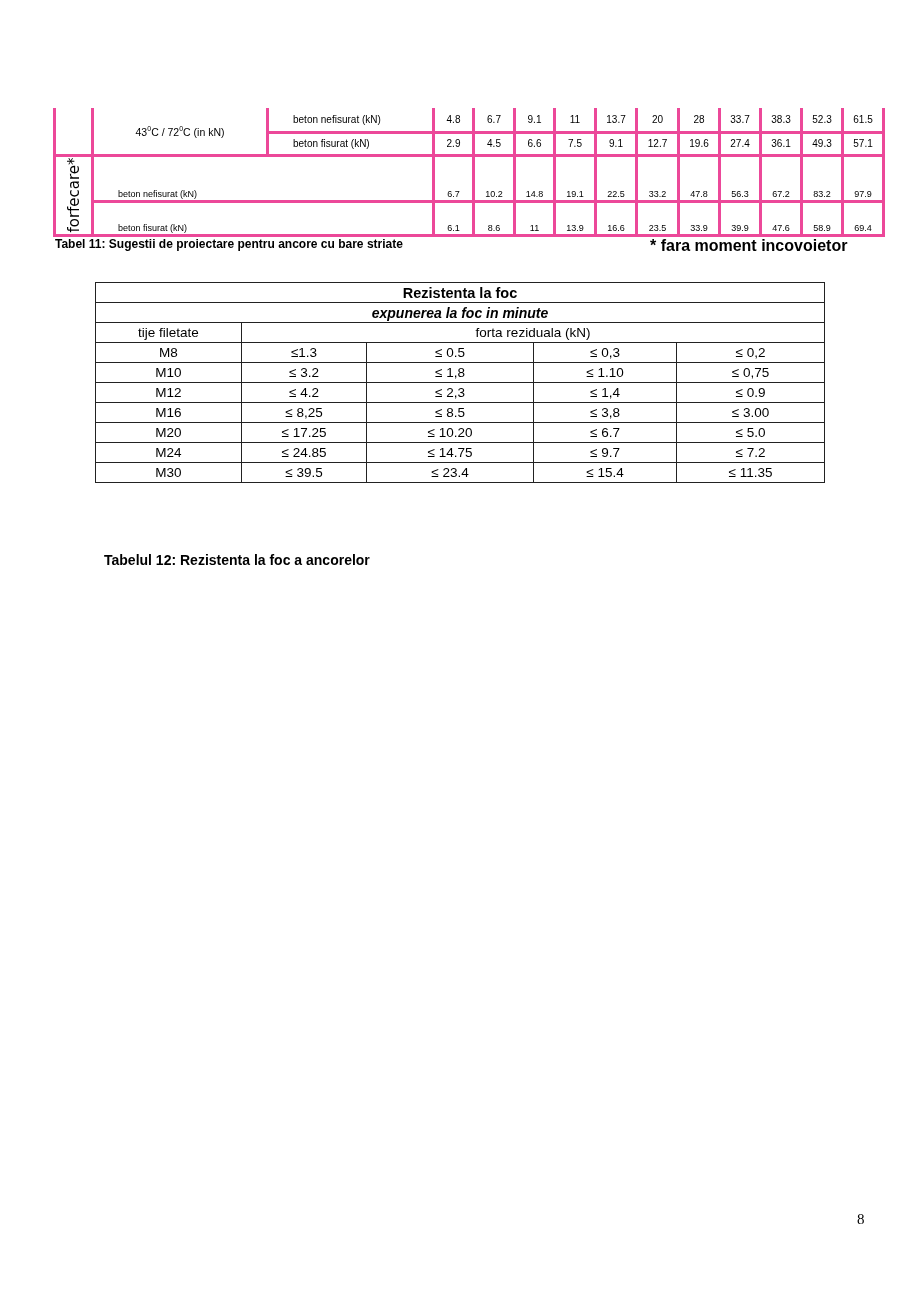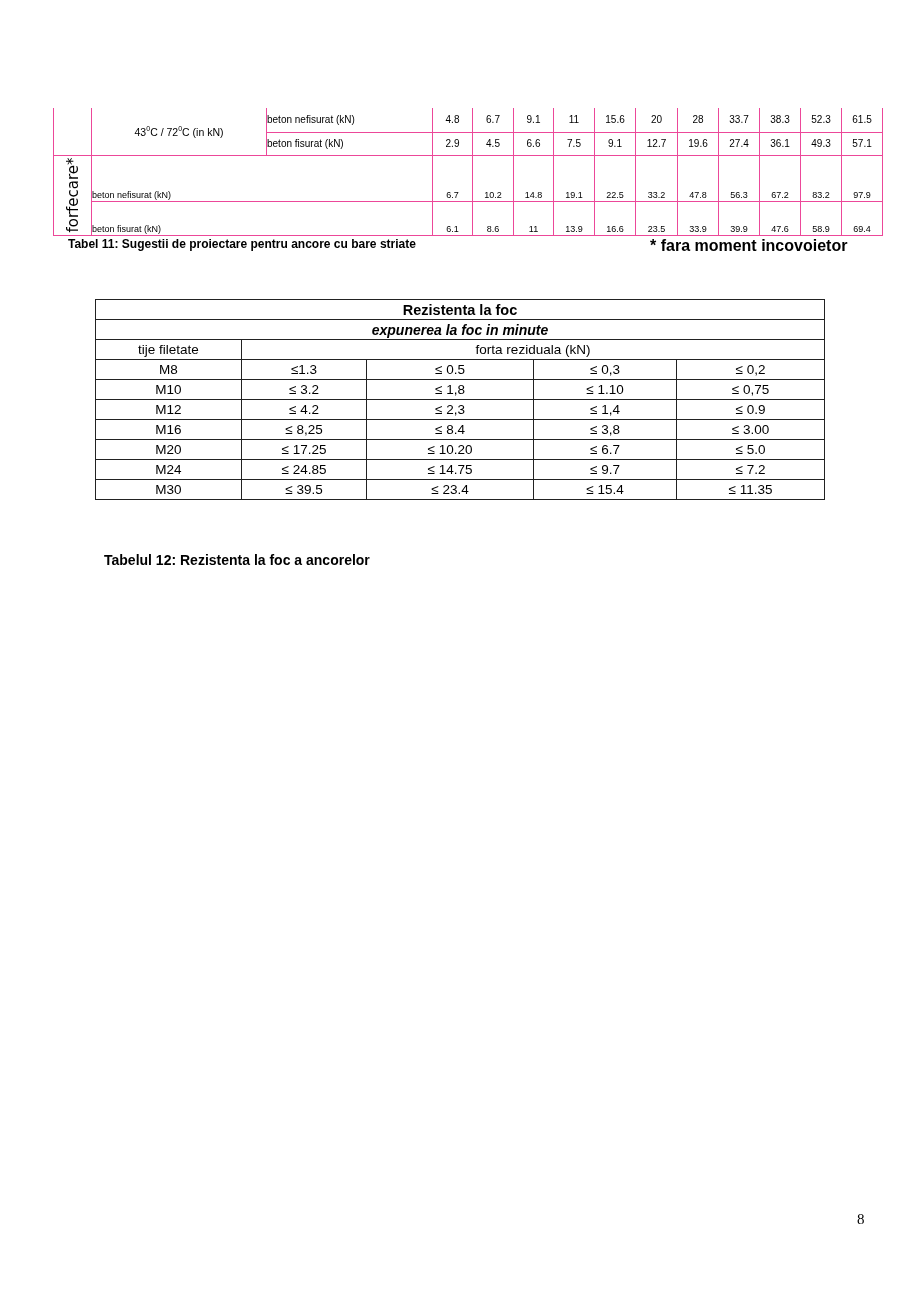"beton nefisurat (kN)" .t11 td.lbl { padding-left: 0 -> 24px }
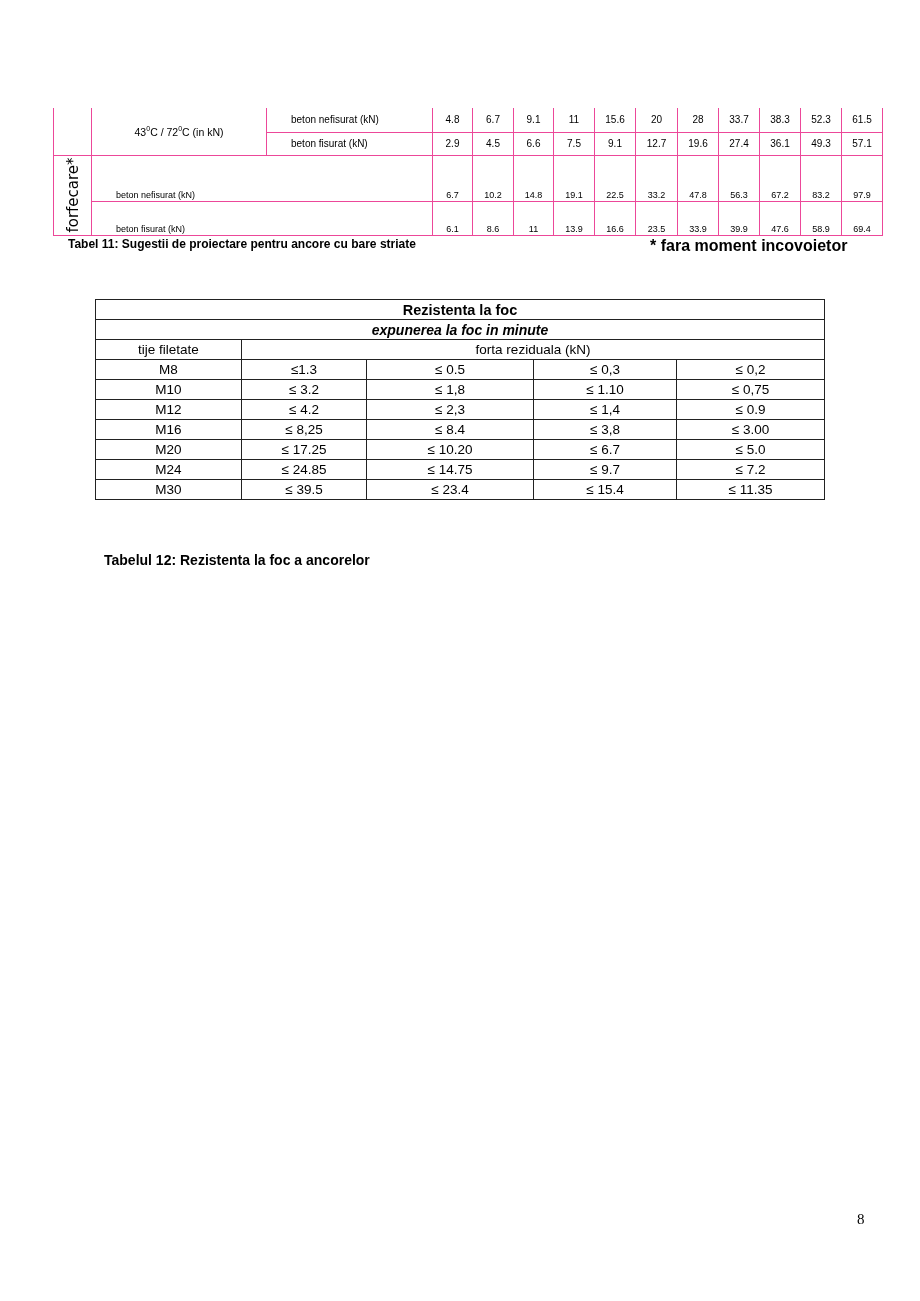"15.6" td.num-arial { text: 15.6 -> 13.7 }
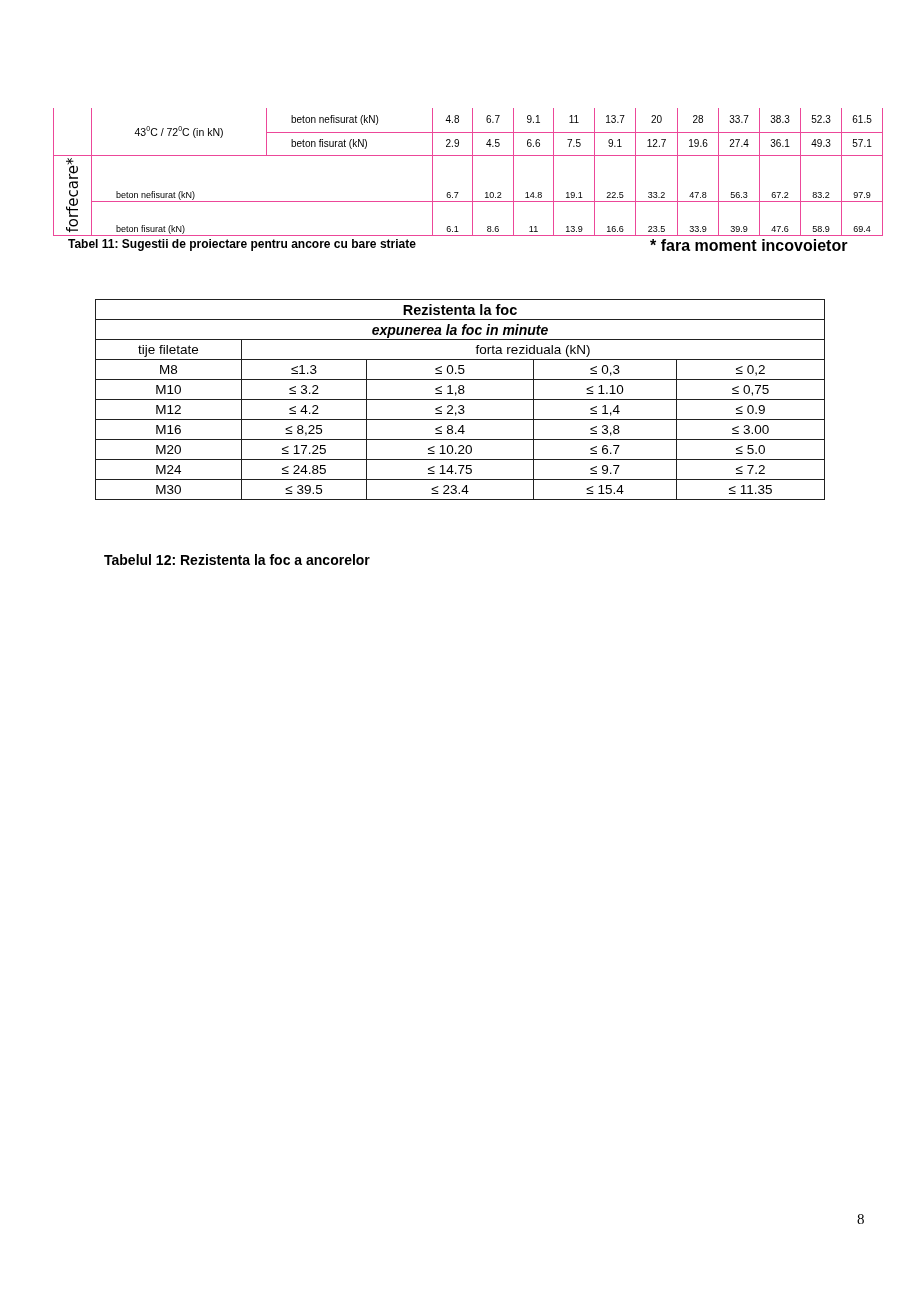"beton fisurat (kN)" .t11 td { border: 1px solid #ec4899 -> 3px solid #ec4899 }
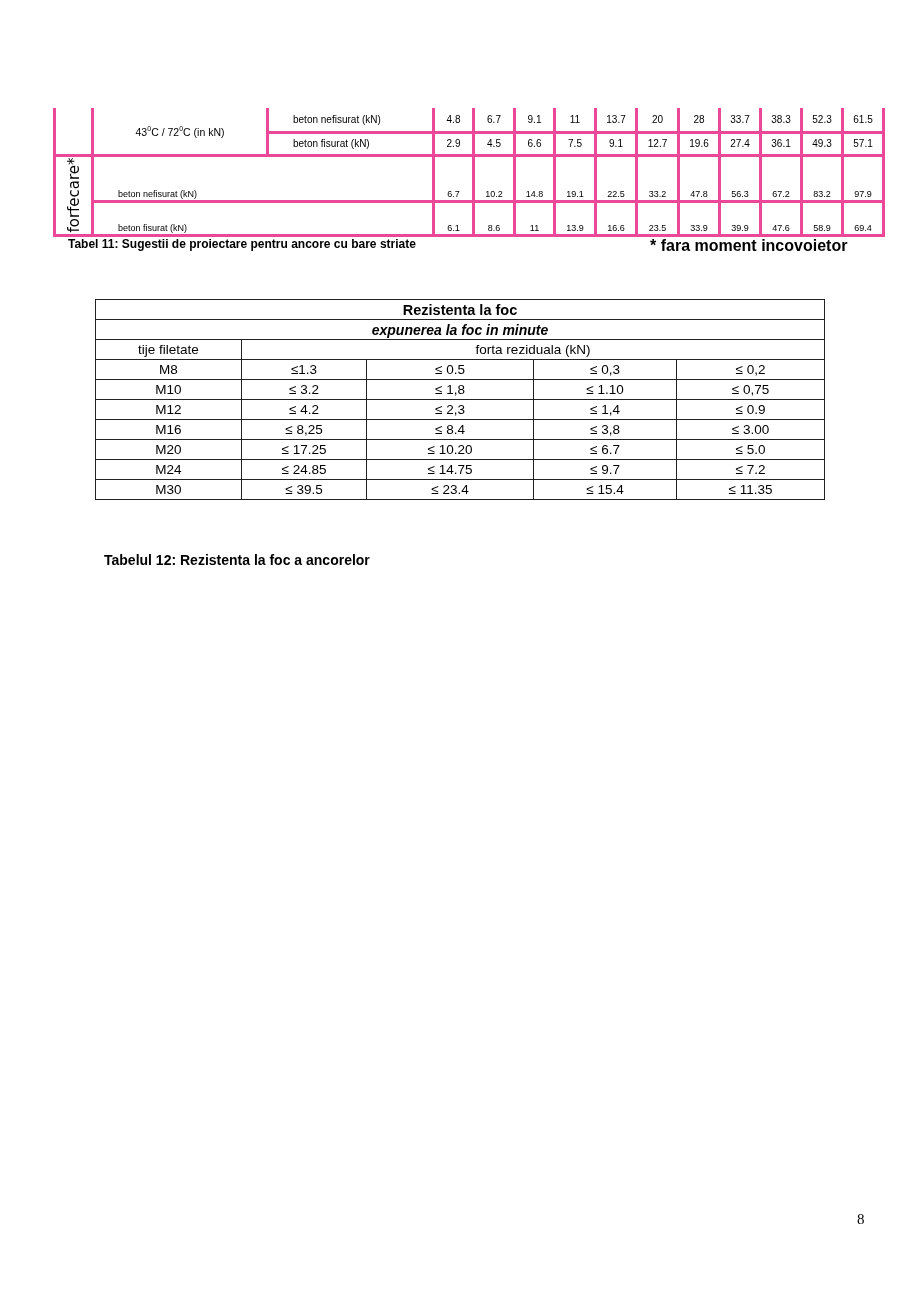"Tabel 11: Sugestii de proiectare" .cap11 { margin-left: 13px -> none }
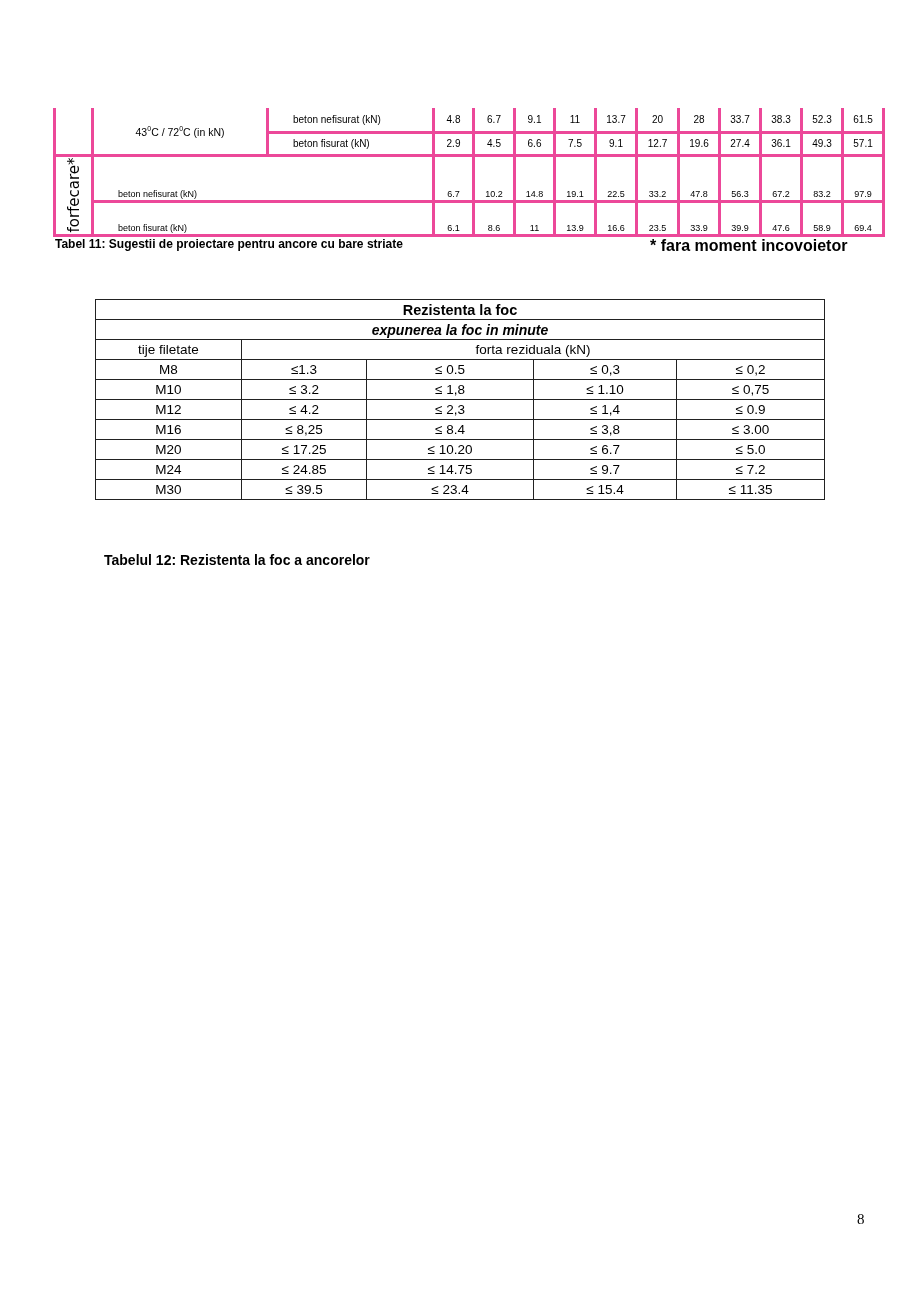"Rezistenta la foc" .t12 { top: 299px -> 282px }
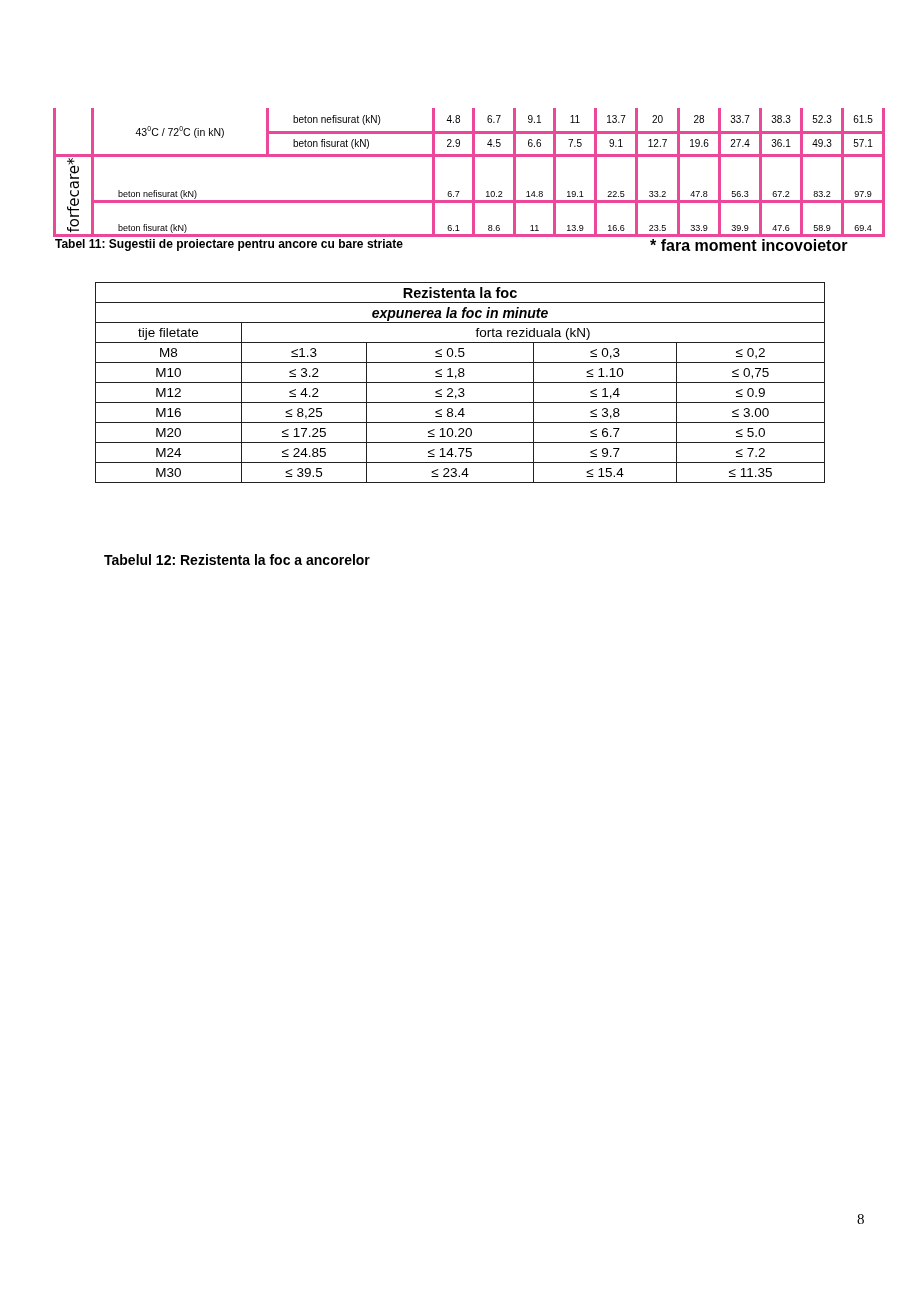"≤ 8.4" td { text: 8.4 -> 8.5 }
